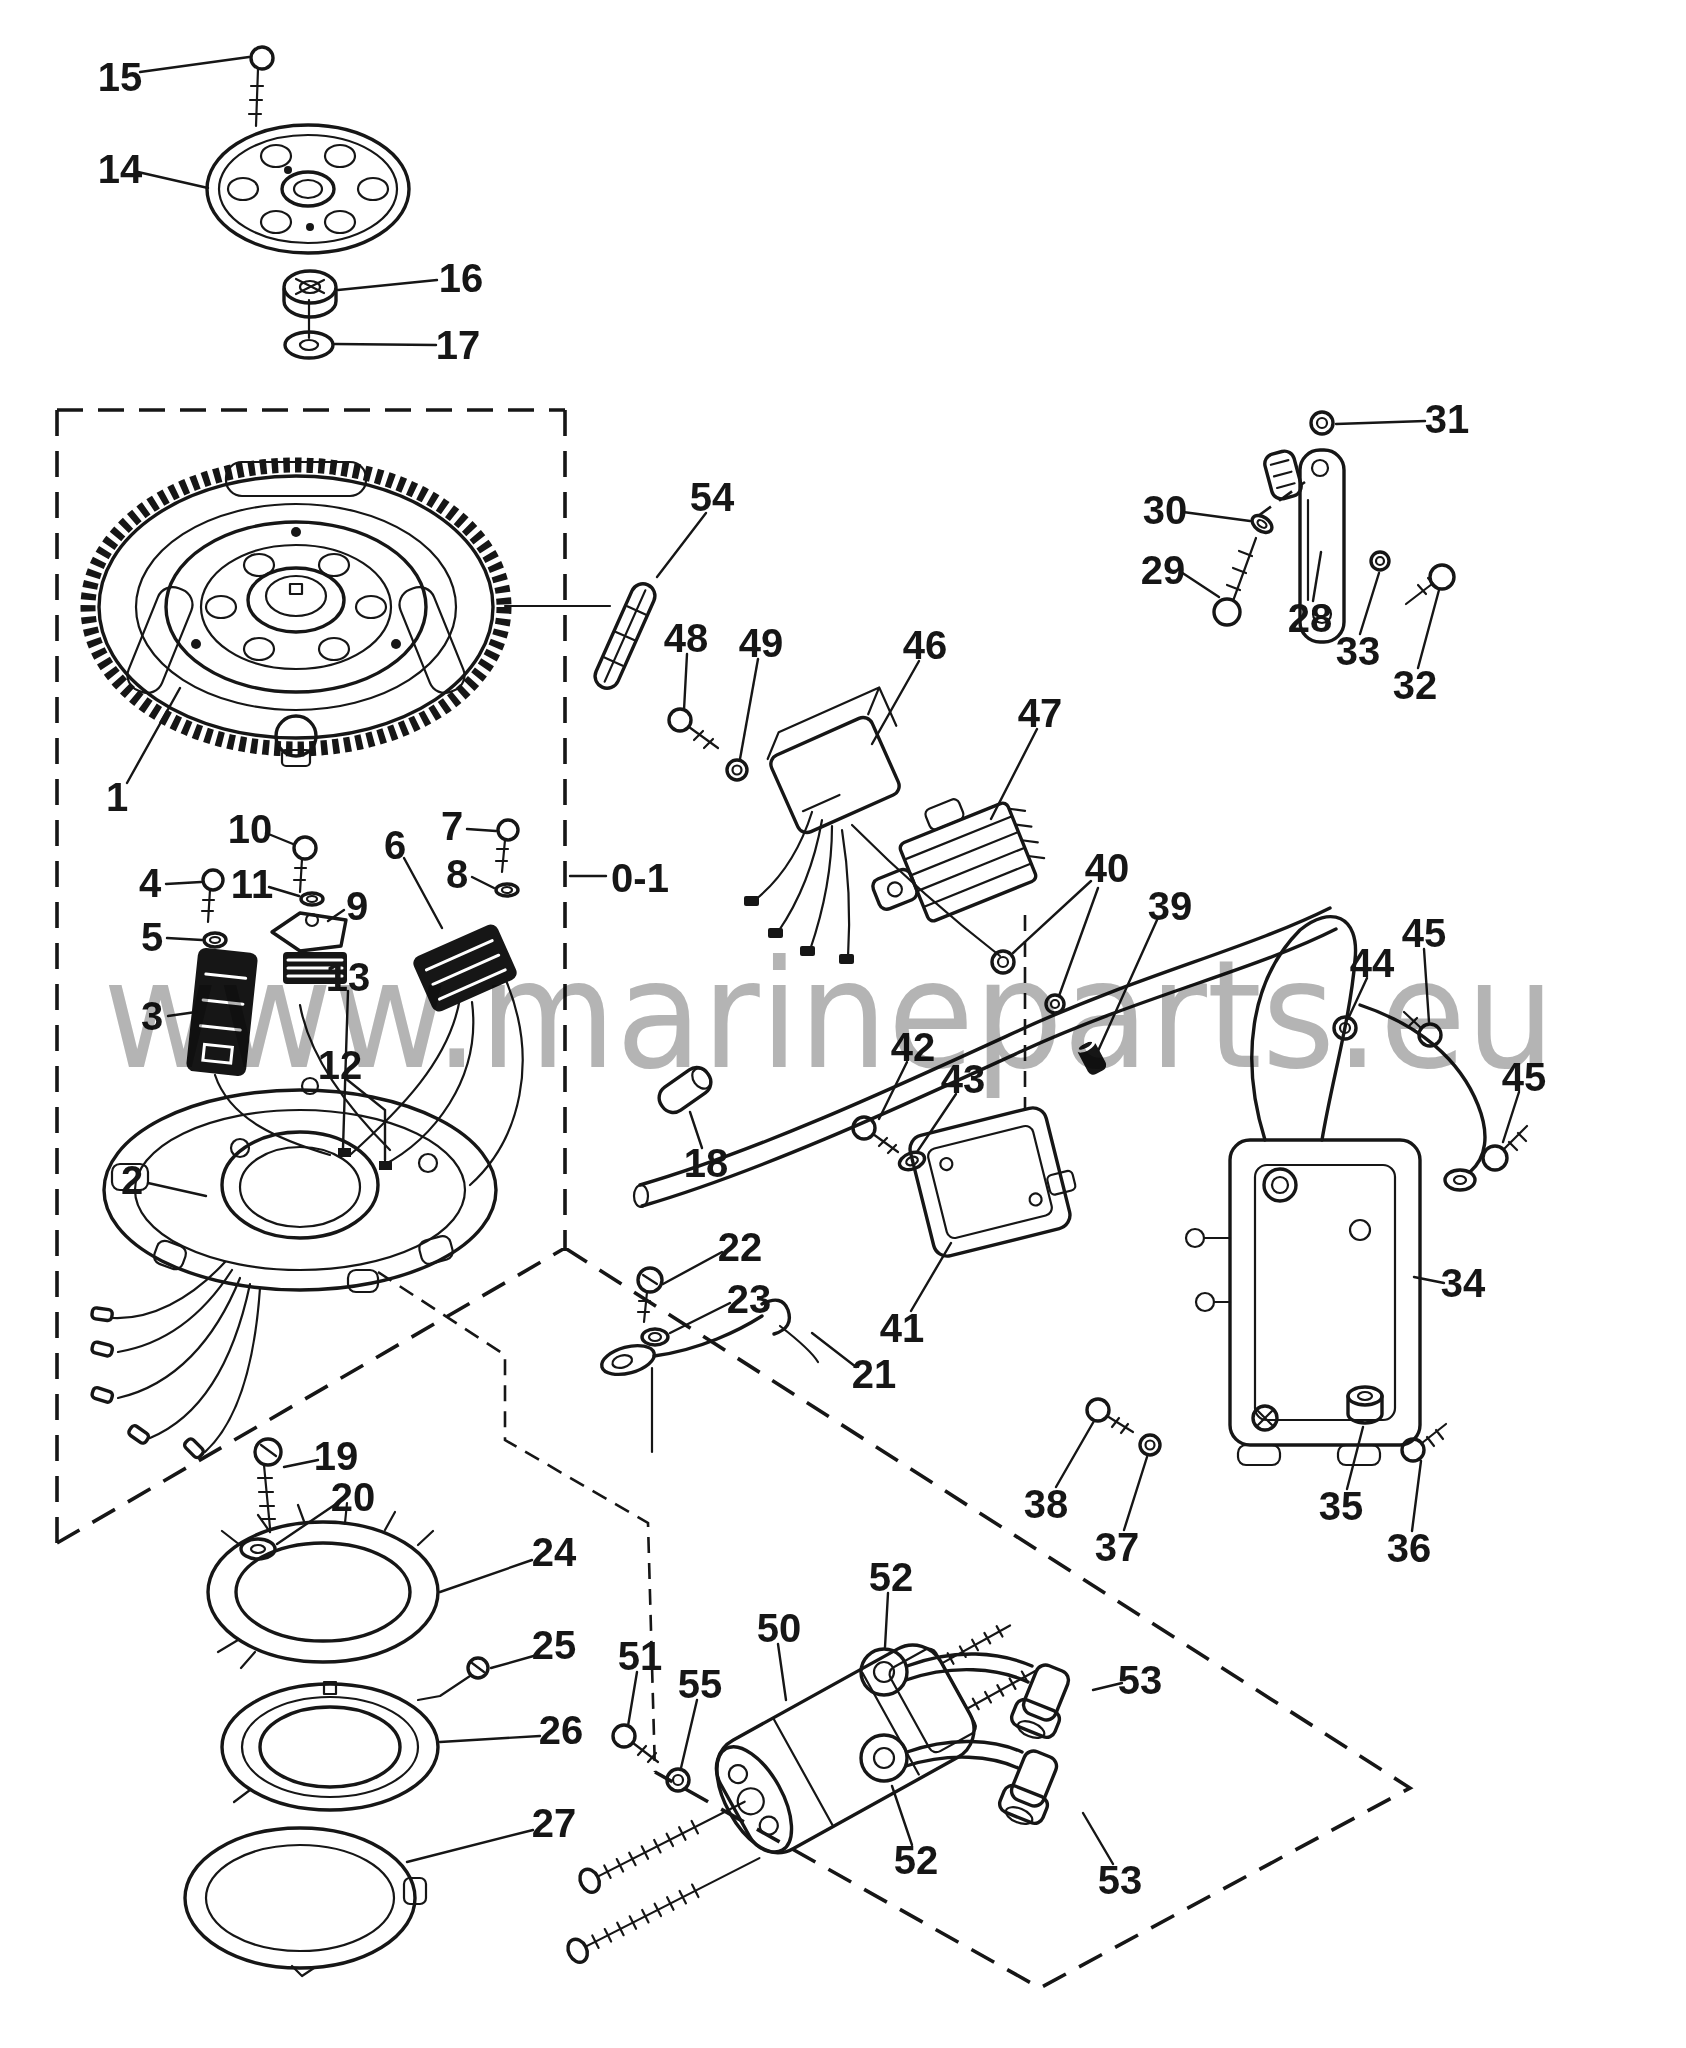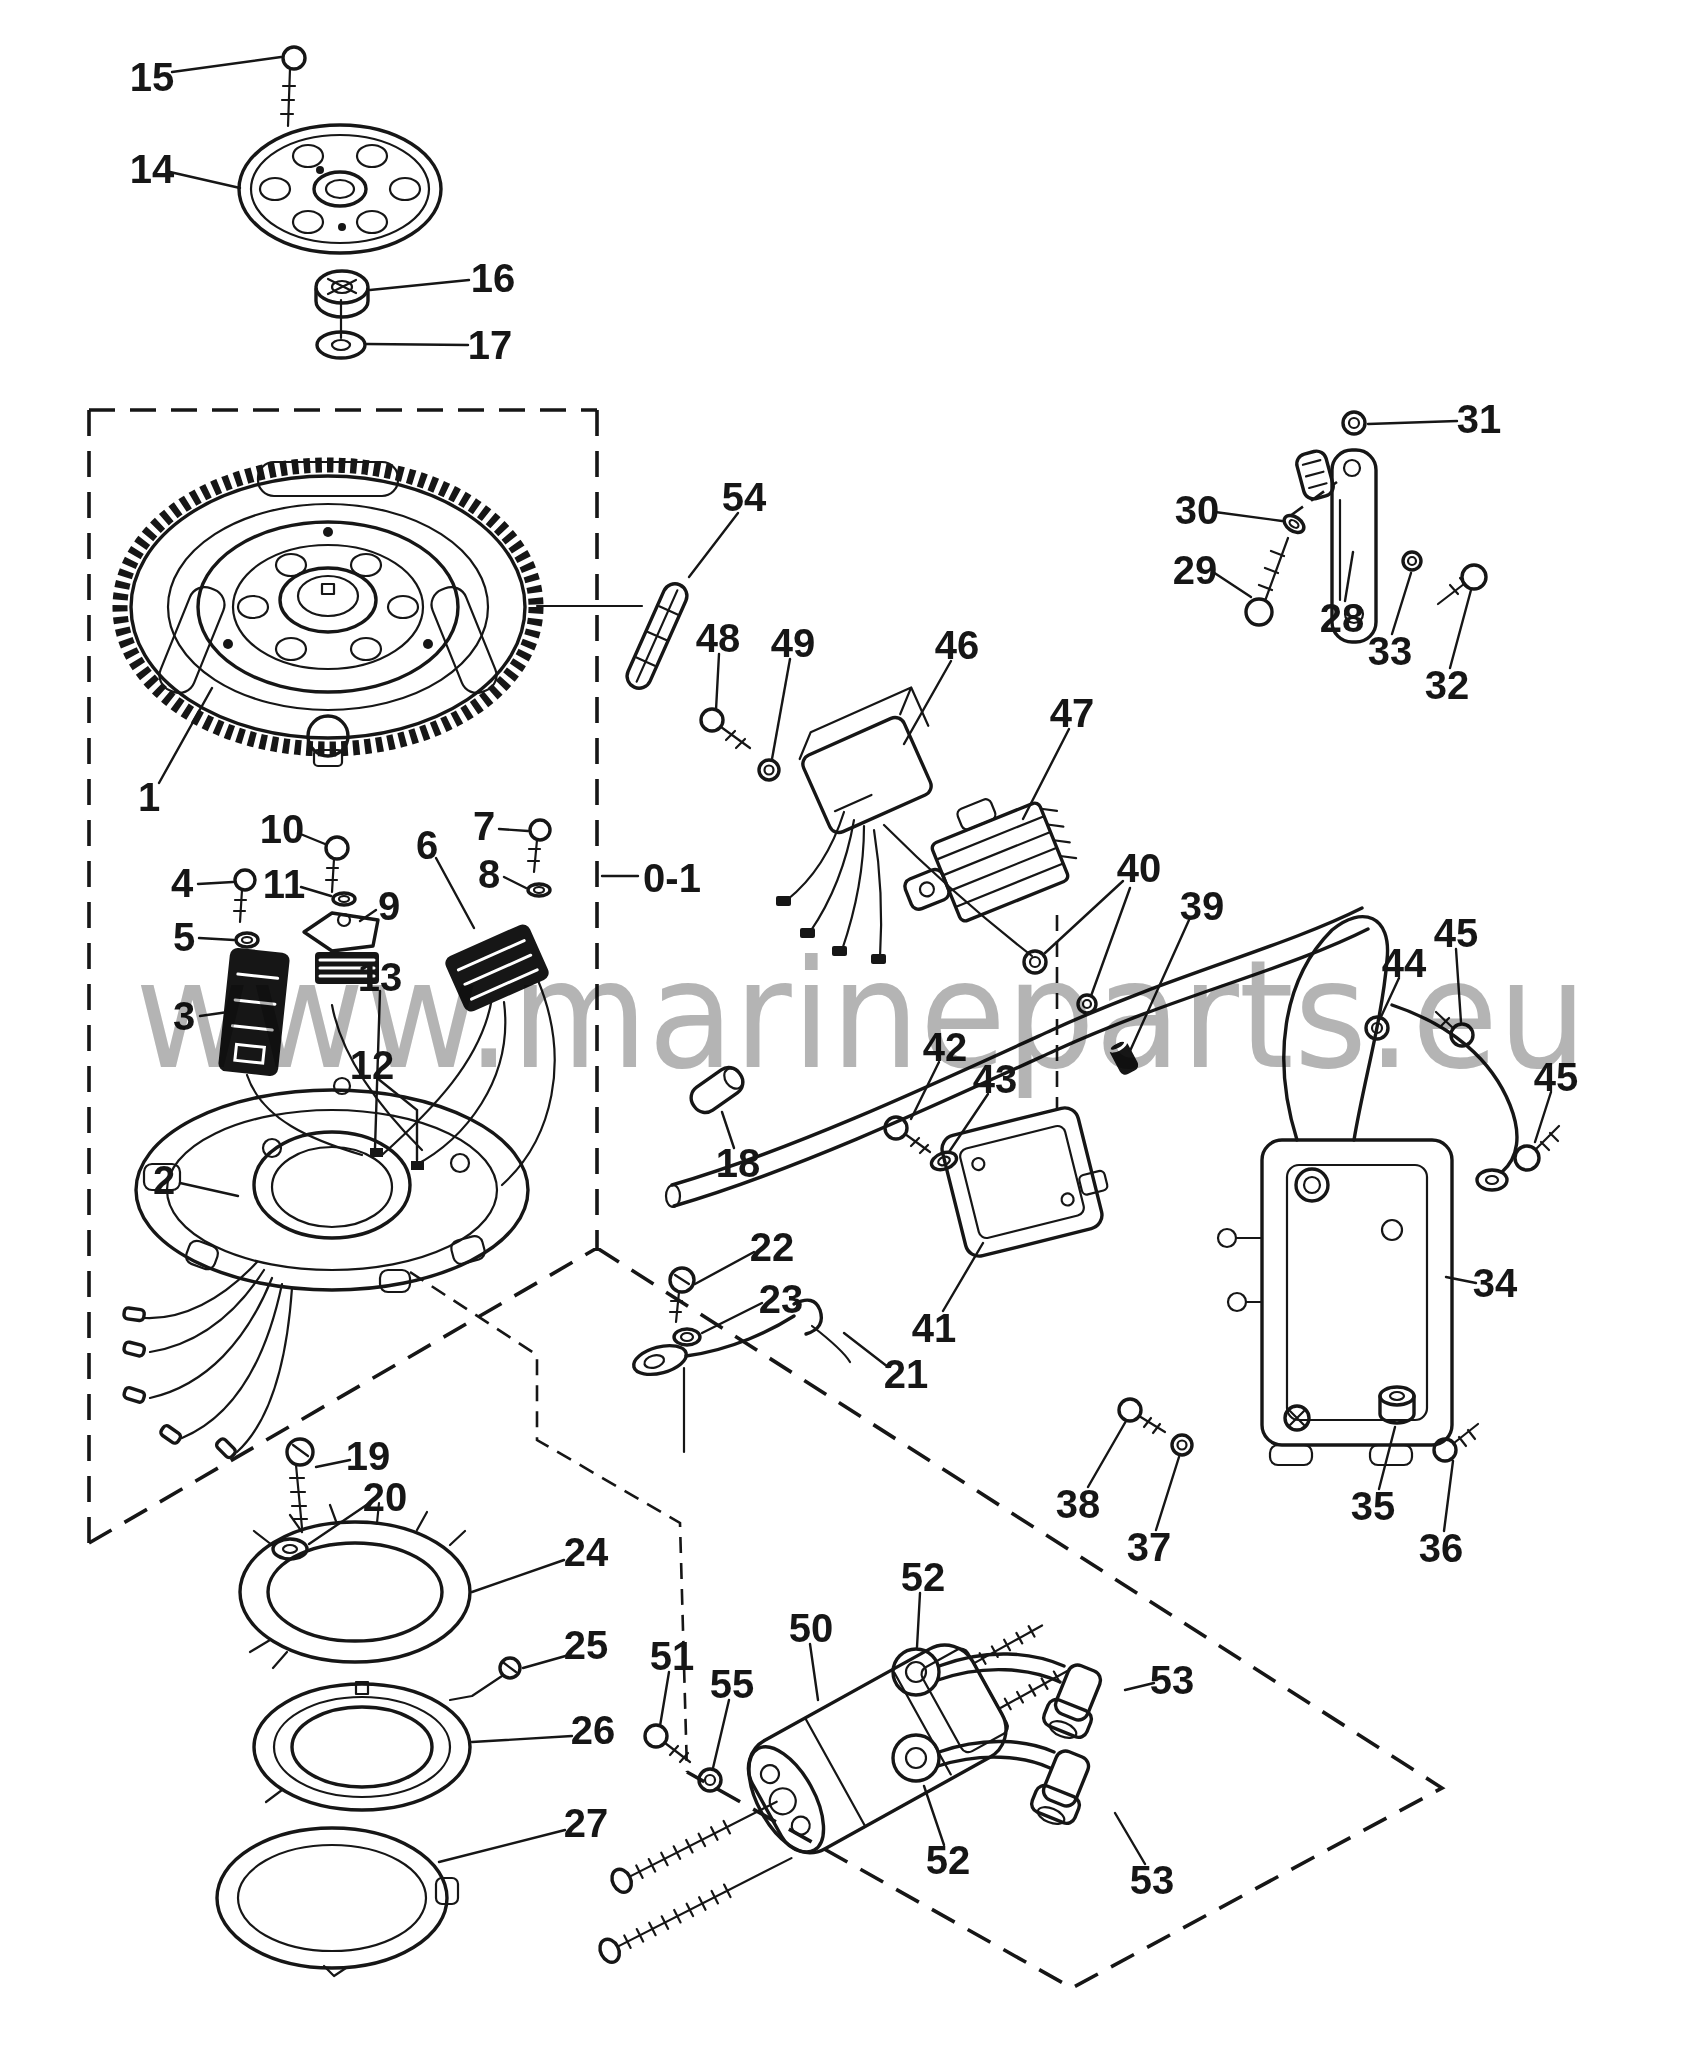"15" .stage { margin-left: 32px -> none }
